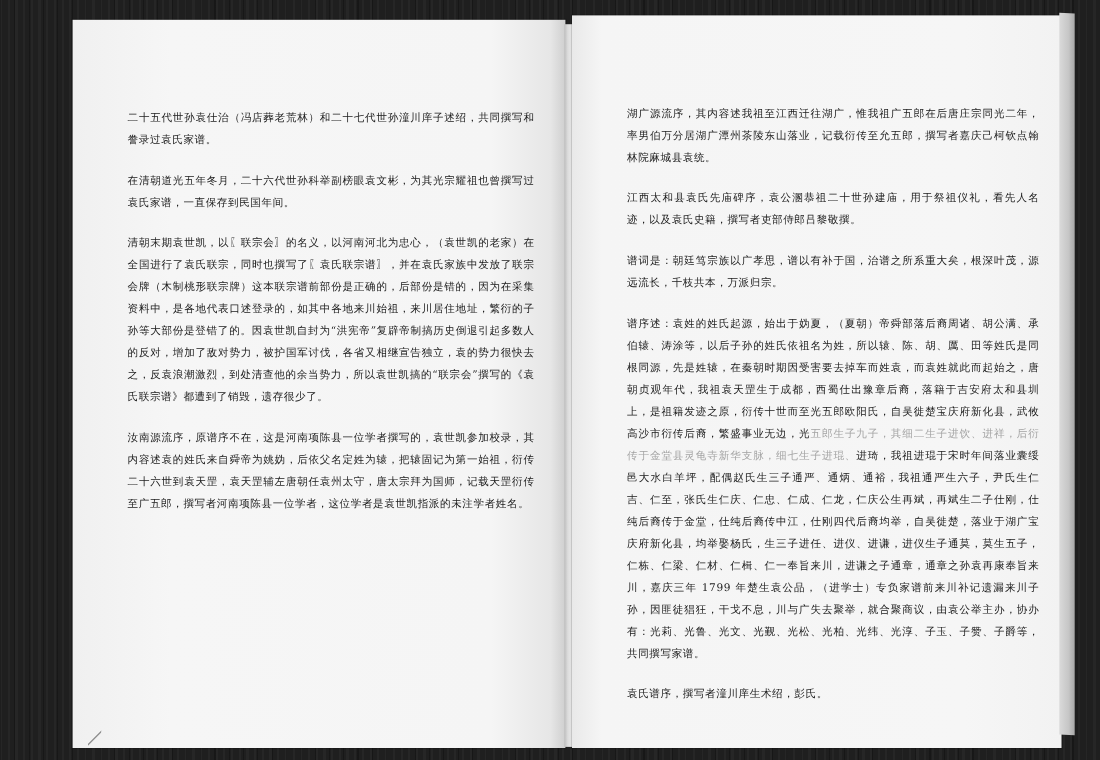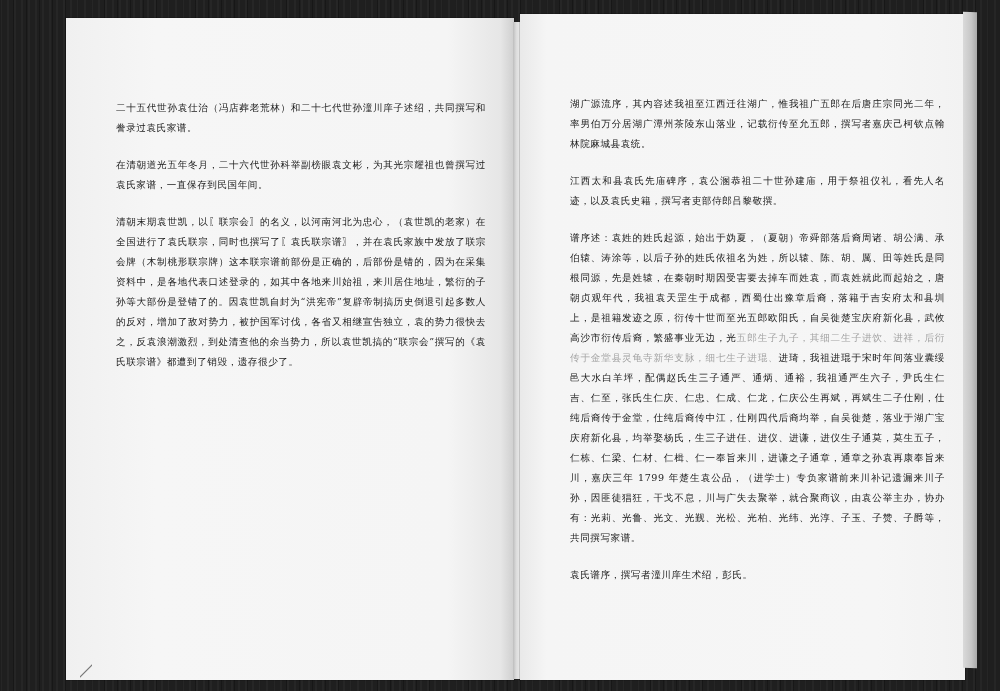"谱词是：朝廷笃宗族以广孝思，谱以有补于国，治谱之所系重大矣，根深叶茂，源远流长，" p.para { html: none -> <p>谱词是：朝廷笃宗族以广孝思，谱以有补于国，治谱之所系重大矣，根深叶茂，源远流长，千枝共本，万派归宗。</p> }
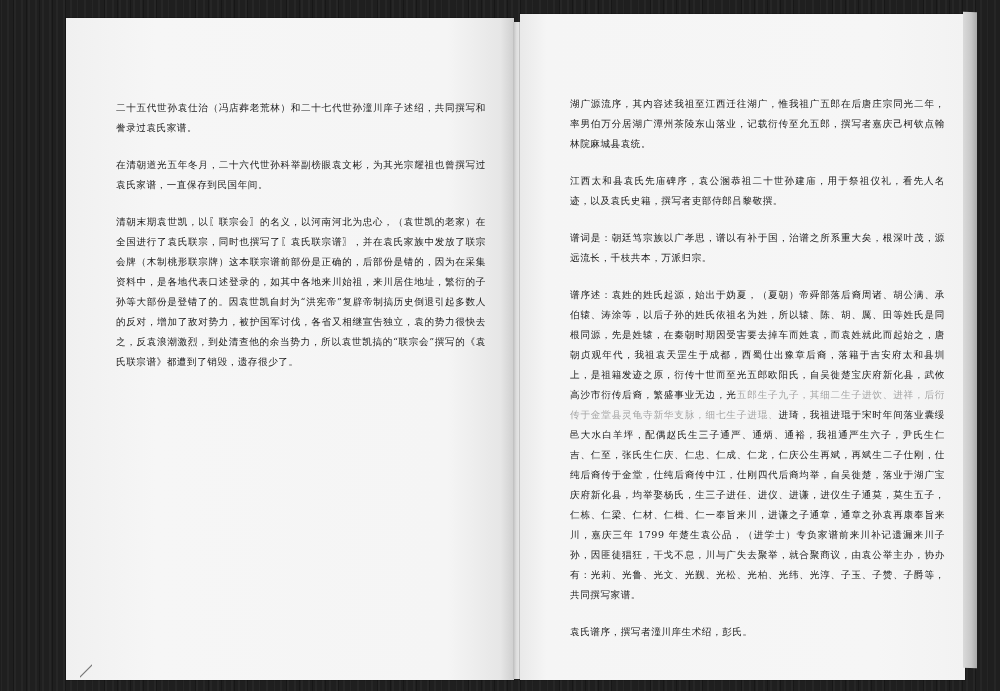"汝南源流序，原谱序不在，这是河南项陈县一位学者撰写的，袁世凯参加校录，其内容述袁" p.para { html: none -> <p>汝南源流序，原谱序不在，这是河南项陈县一位学者撰写的，袁世凯参加校录，其内容述袁的姓氏来自舜帝为姚妫，后依父名定姓为辕，把辕固记为第一始祖，衍传二十六世到袁天罡，袁天罡辅左唐朝任袁州太守，唐太宗拜为国师，记载天罡衍传至广五郎，撰写者河南项陈县一位学者，这位学者是袁世凯指派的未注学者姓名。</p> }
